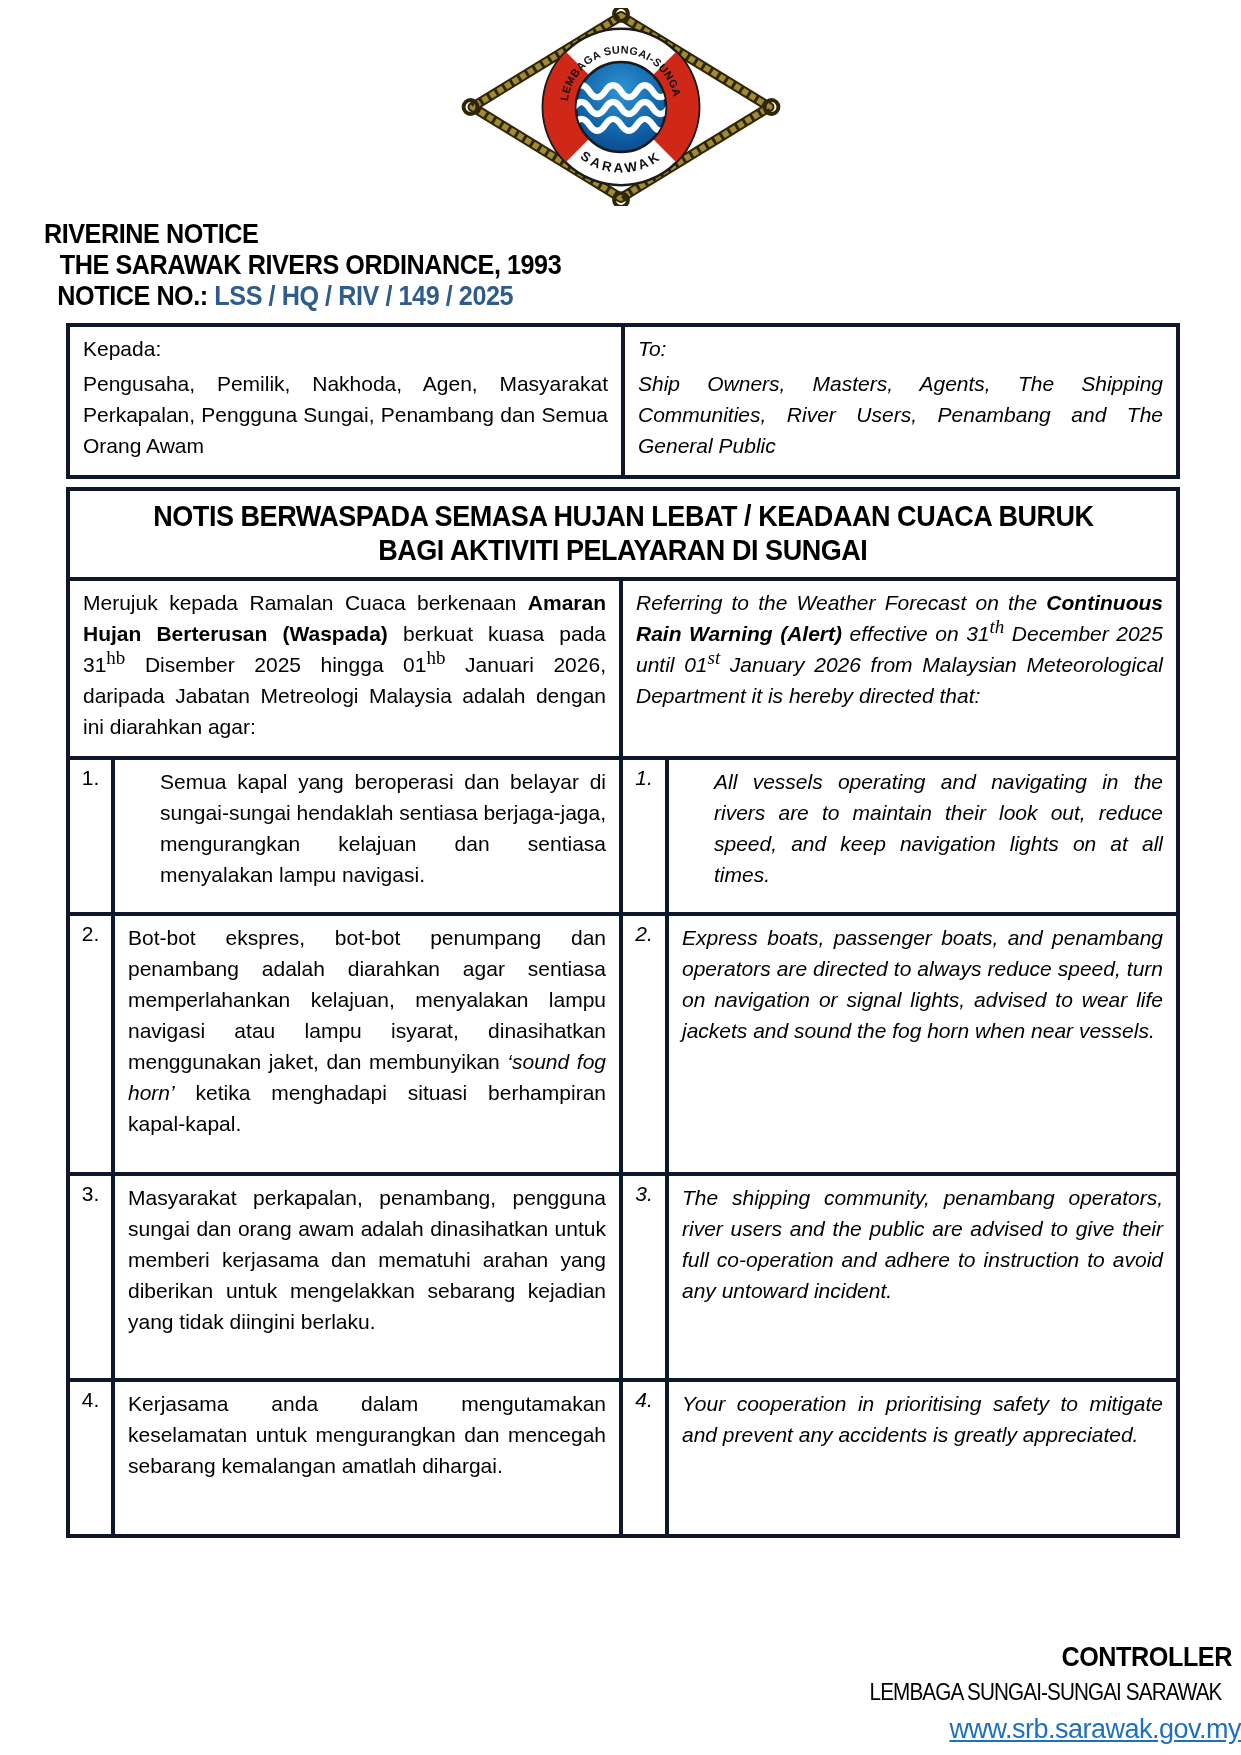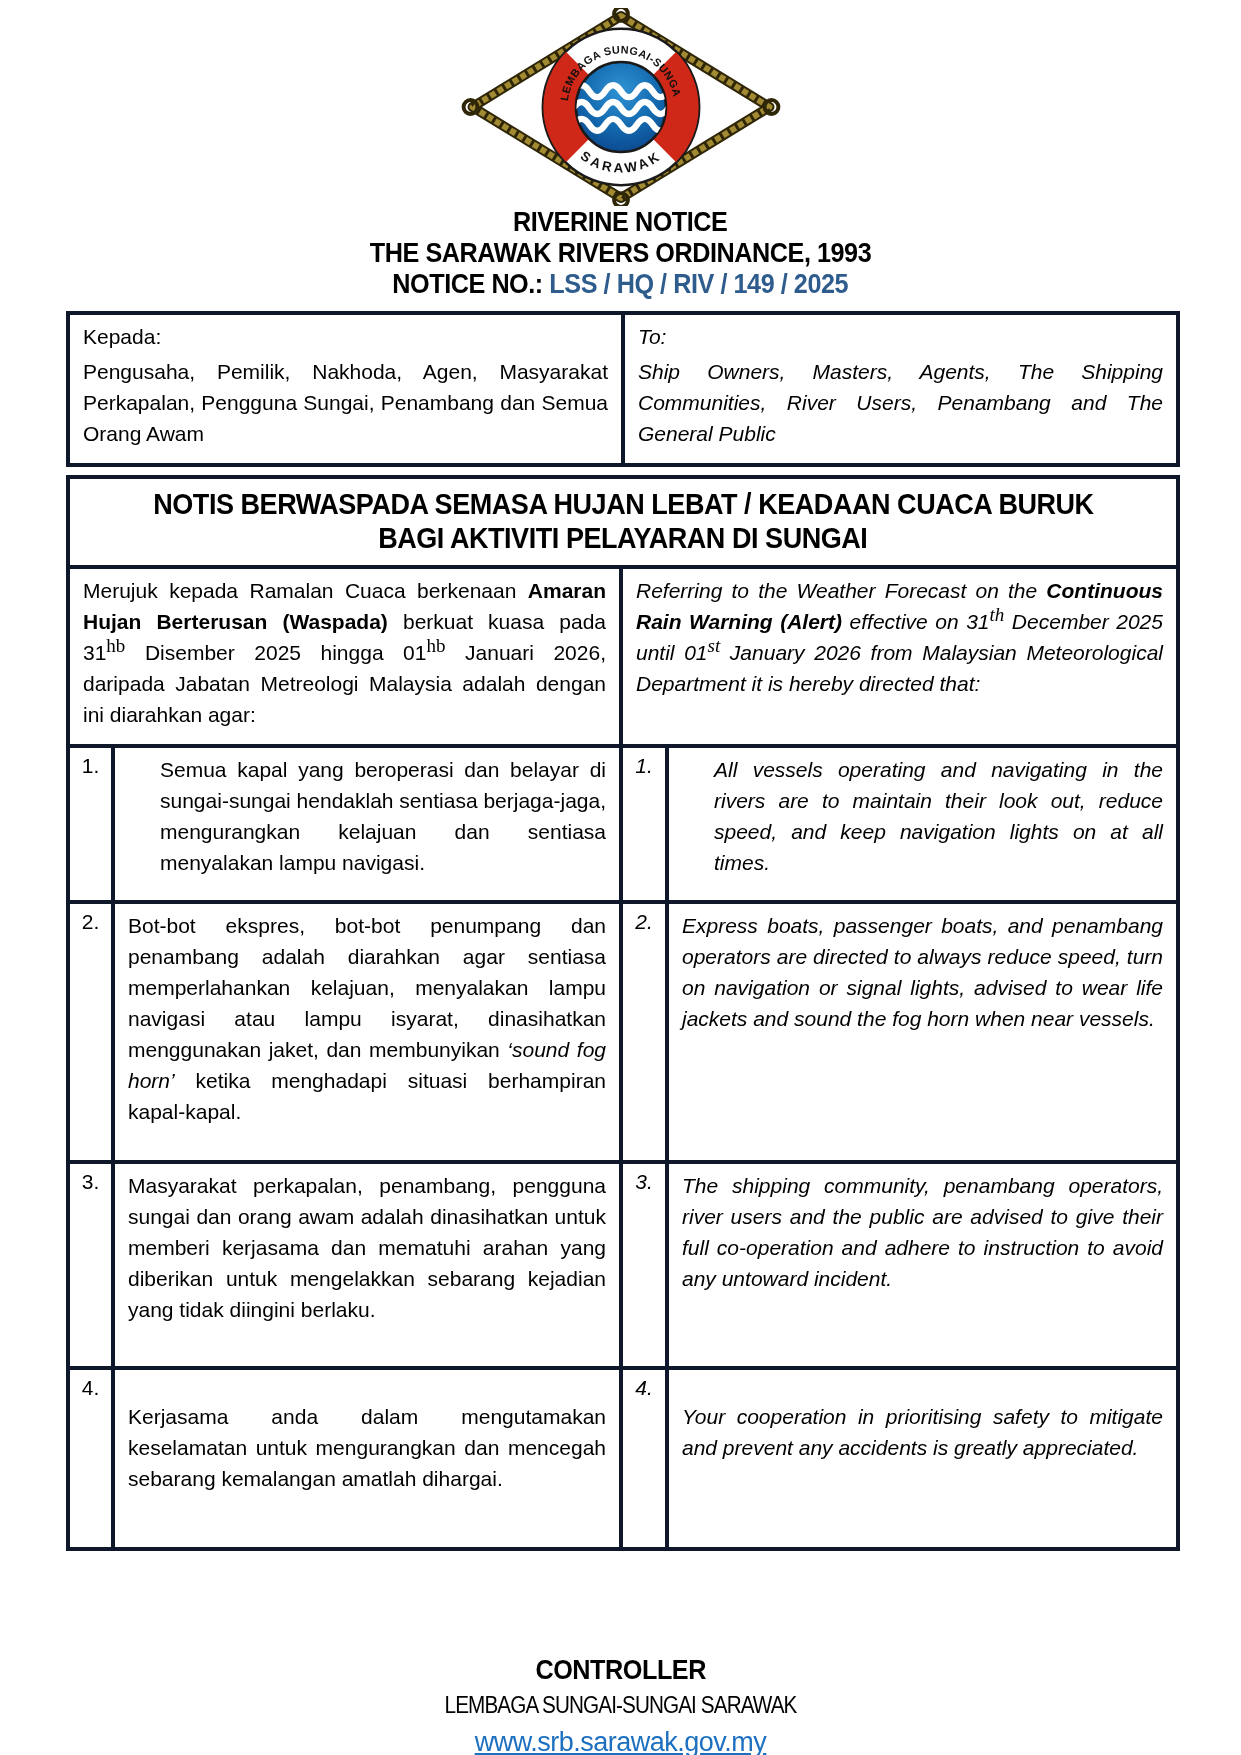"RIVERINE NOTICE" .hdr { margin-top: 0 -> 12px; padding-left: none -> 32px; text-align: center -> left }
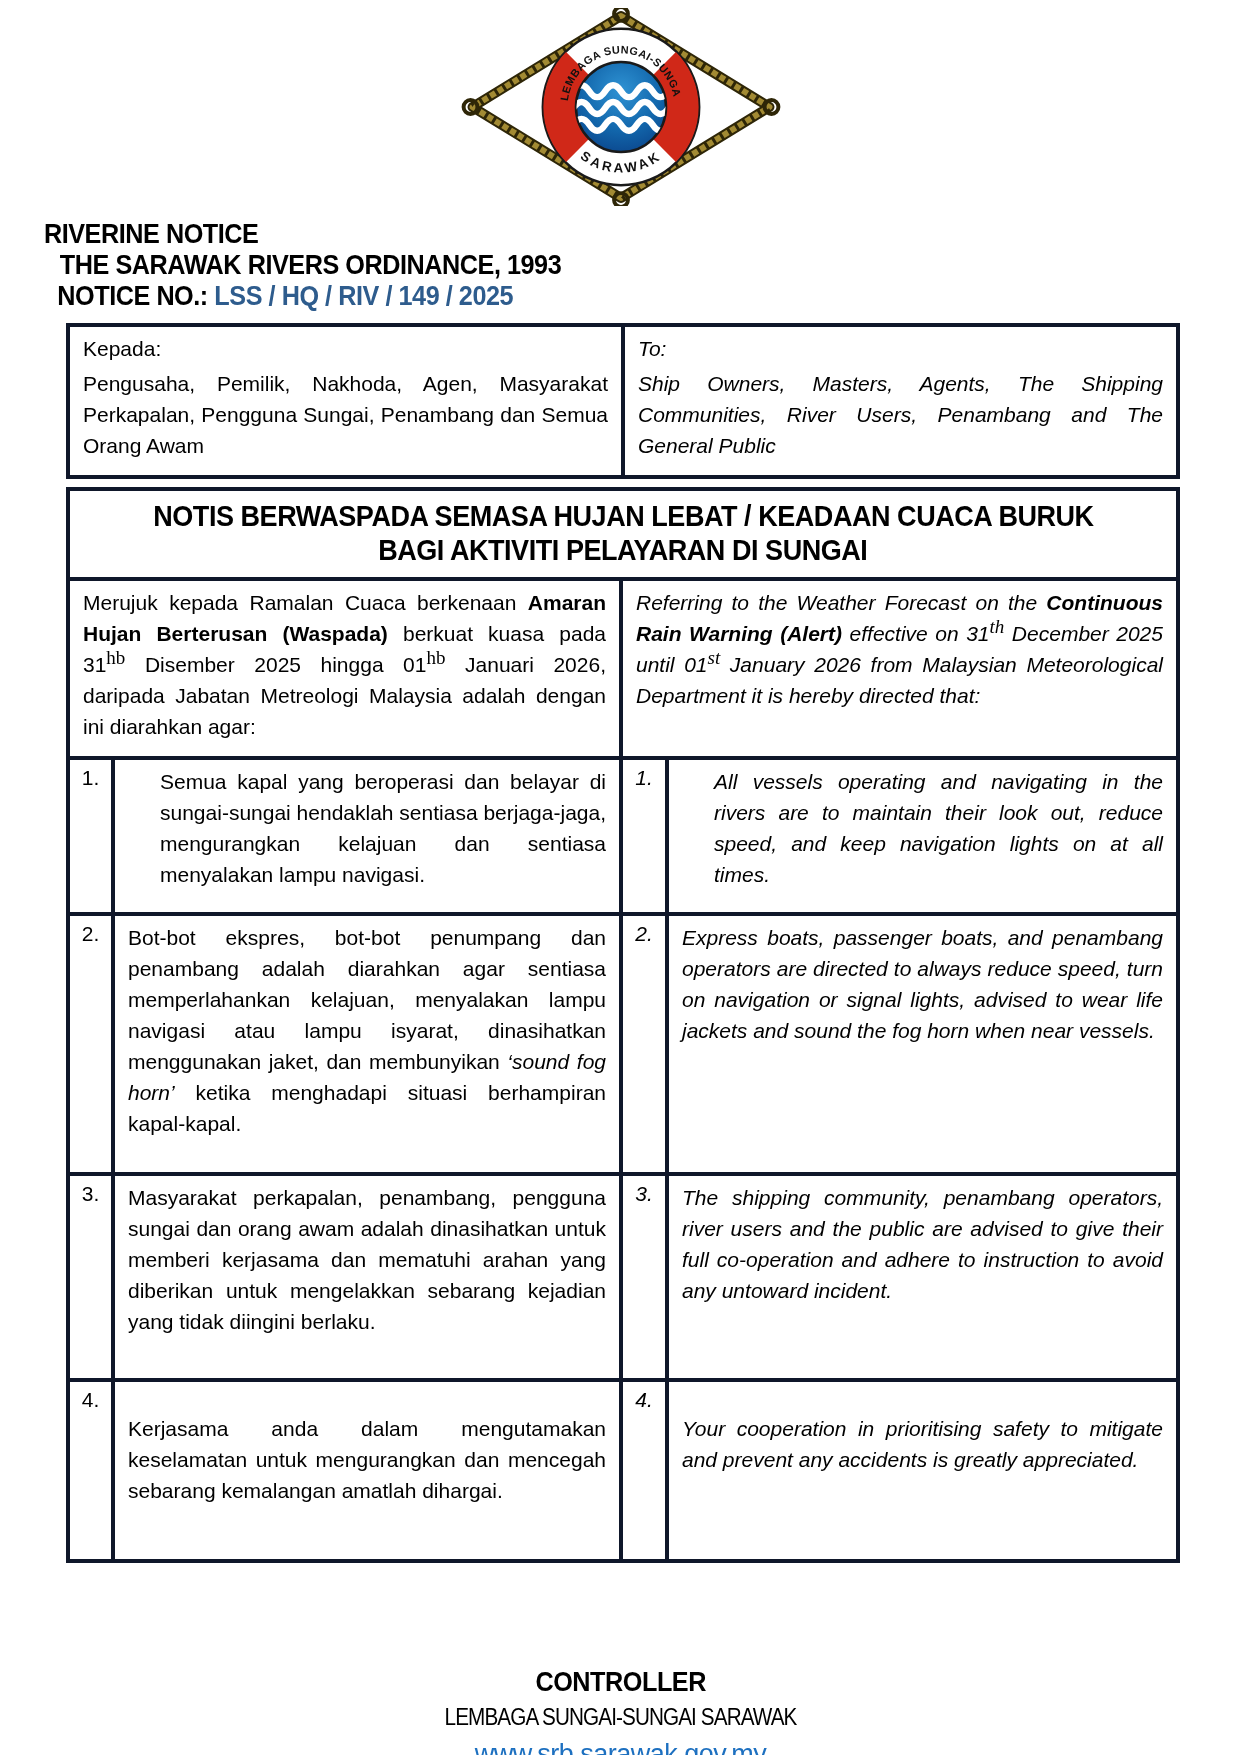"Kerjasama anda dalam mengutamakan" .h-r4 { margin-top: 25px -> none }
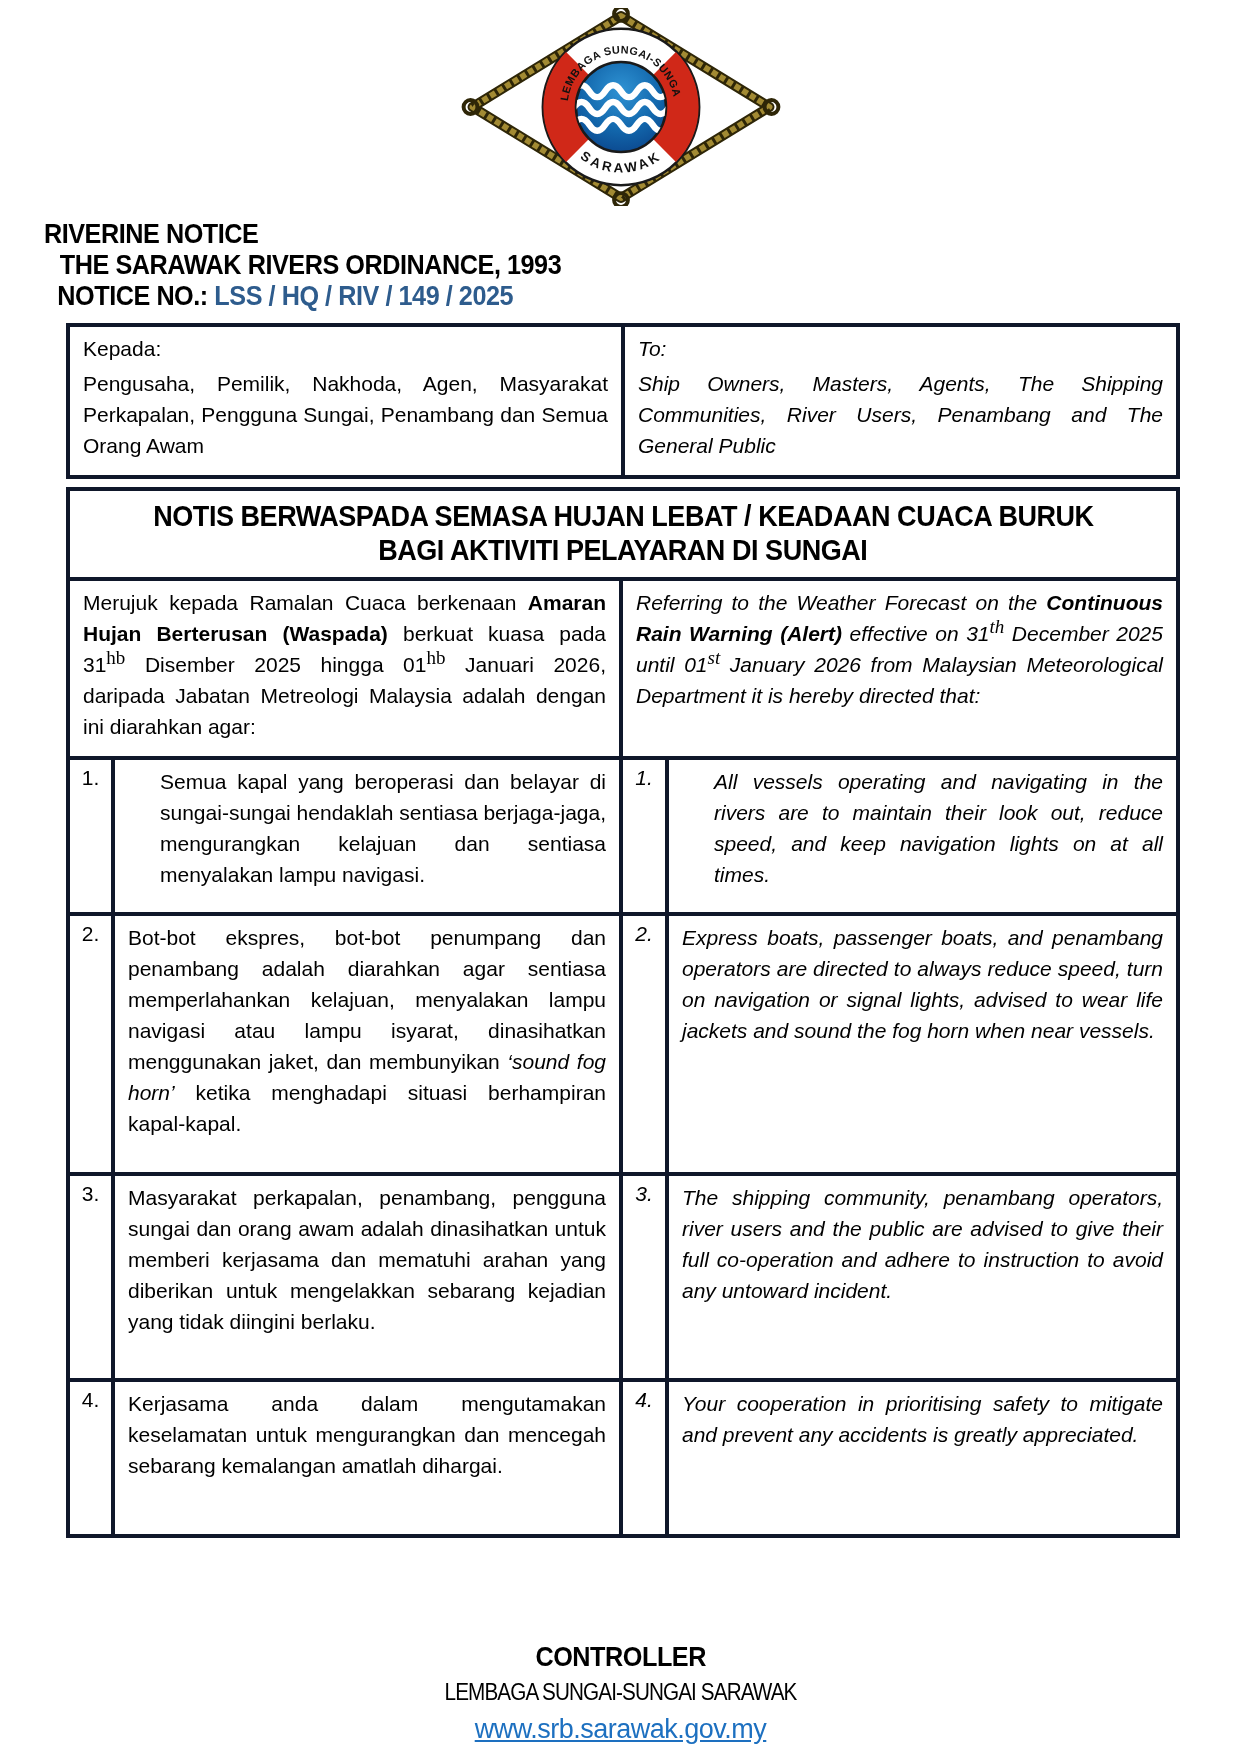"CONTROLLER" .footer { text-align: center -> right }
